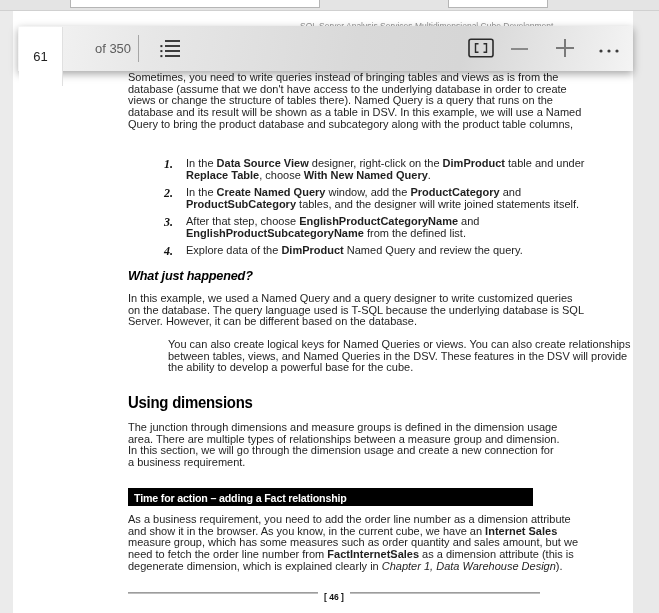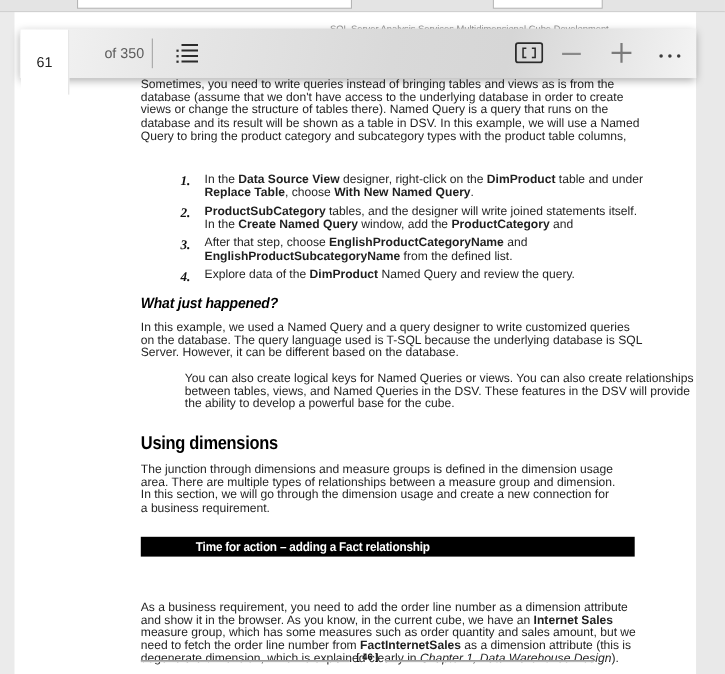"Query to bring the product" span { text: category and subcategory types -> database and subcategory along }
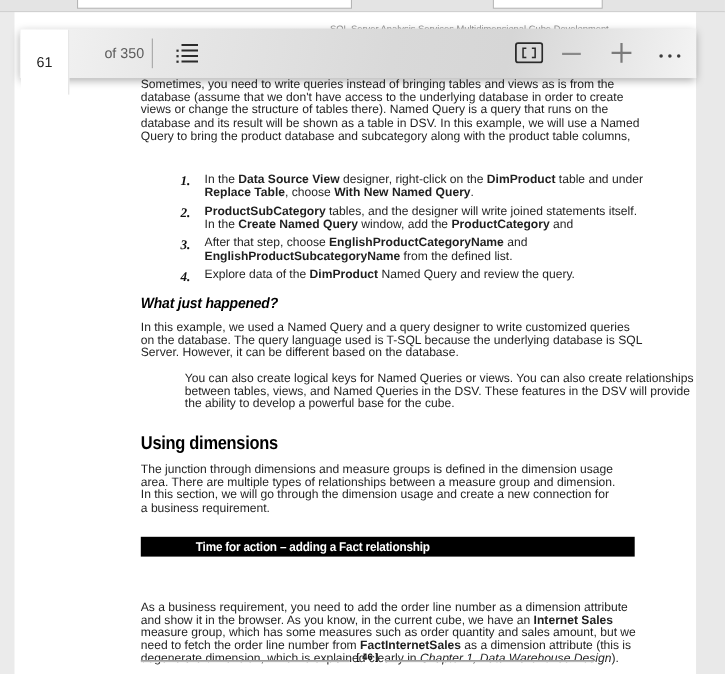"ProductSubCategory tables, and the" div.tl { order: before "In the Create Named Query" -> after "In the Create Named Query" }
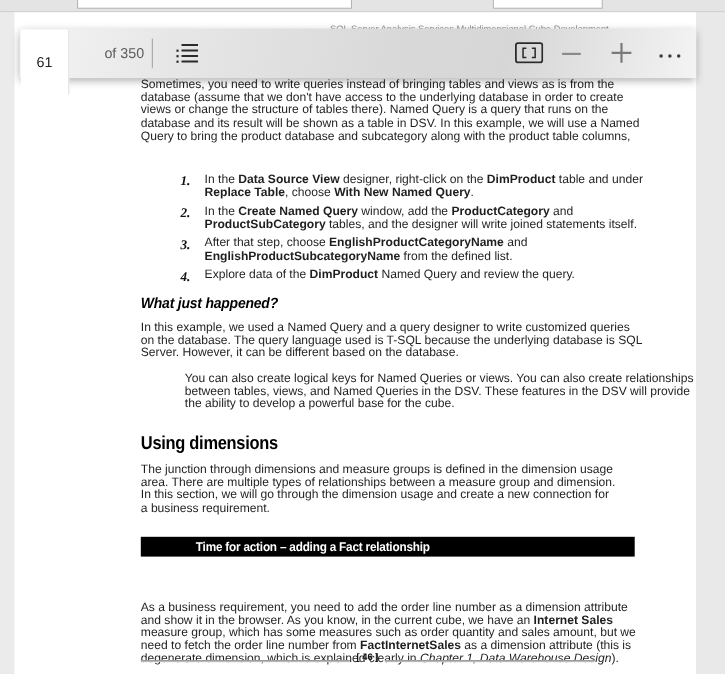"Time for action – adding" .tfa-bar { padding-left: 44px -> none }
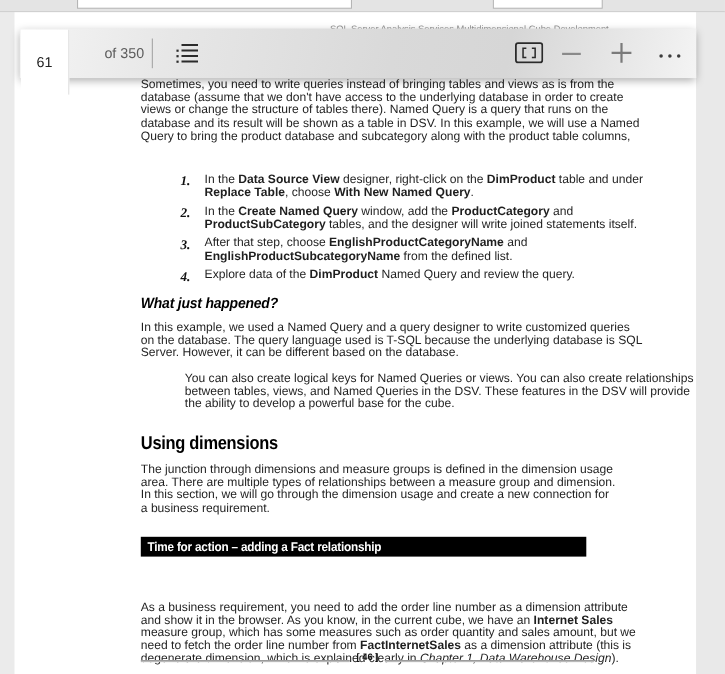"As a business requirement, you" .p-tfa1 { margin-top: 33px -> none }
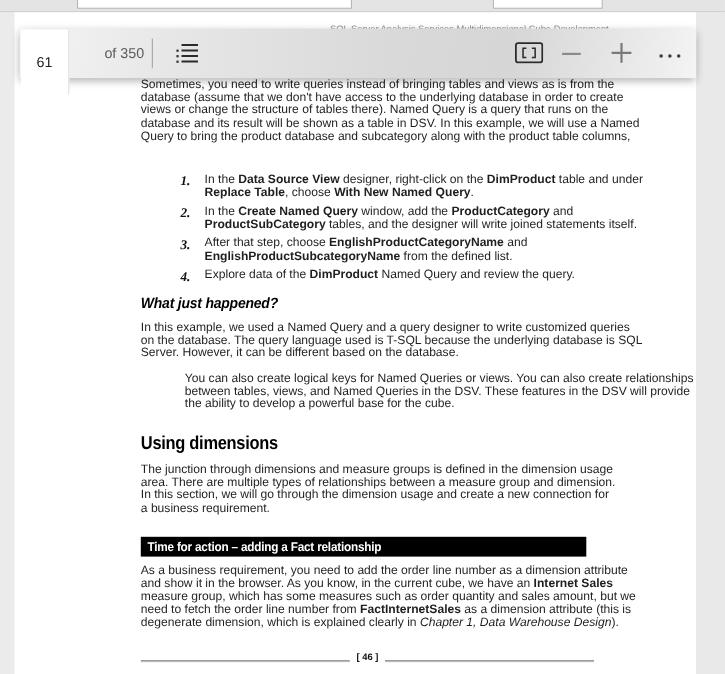"[ 46 ]" .footer { align-items: flex-end -> flex-start }
